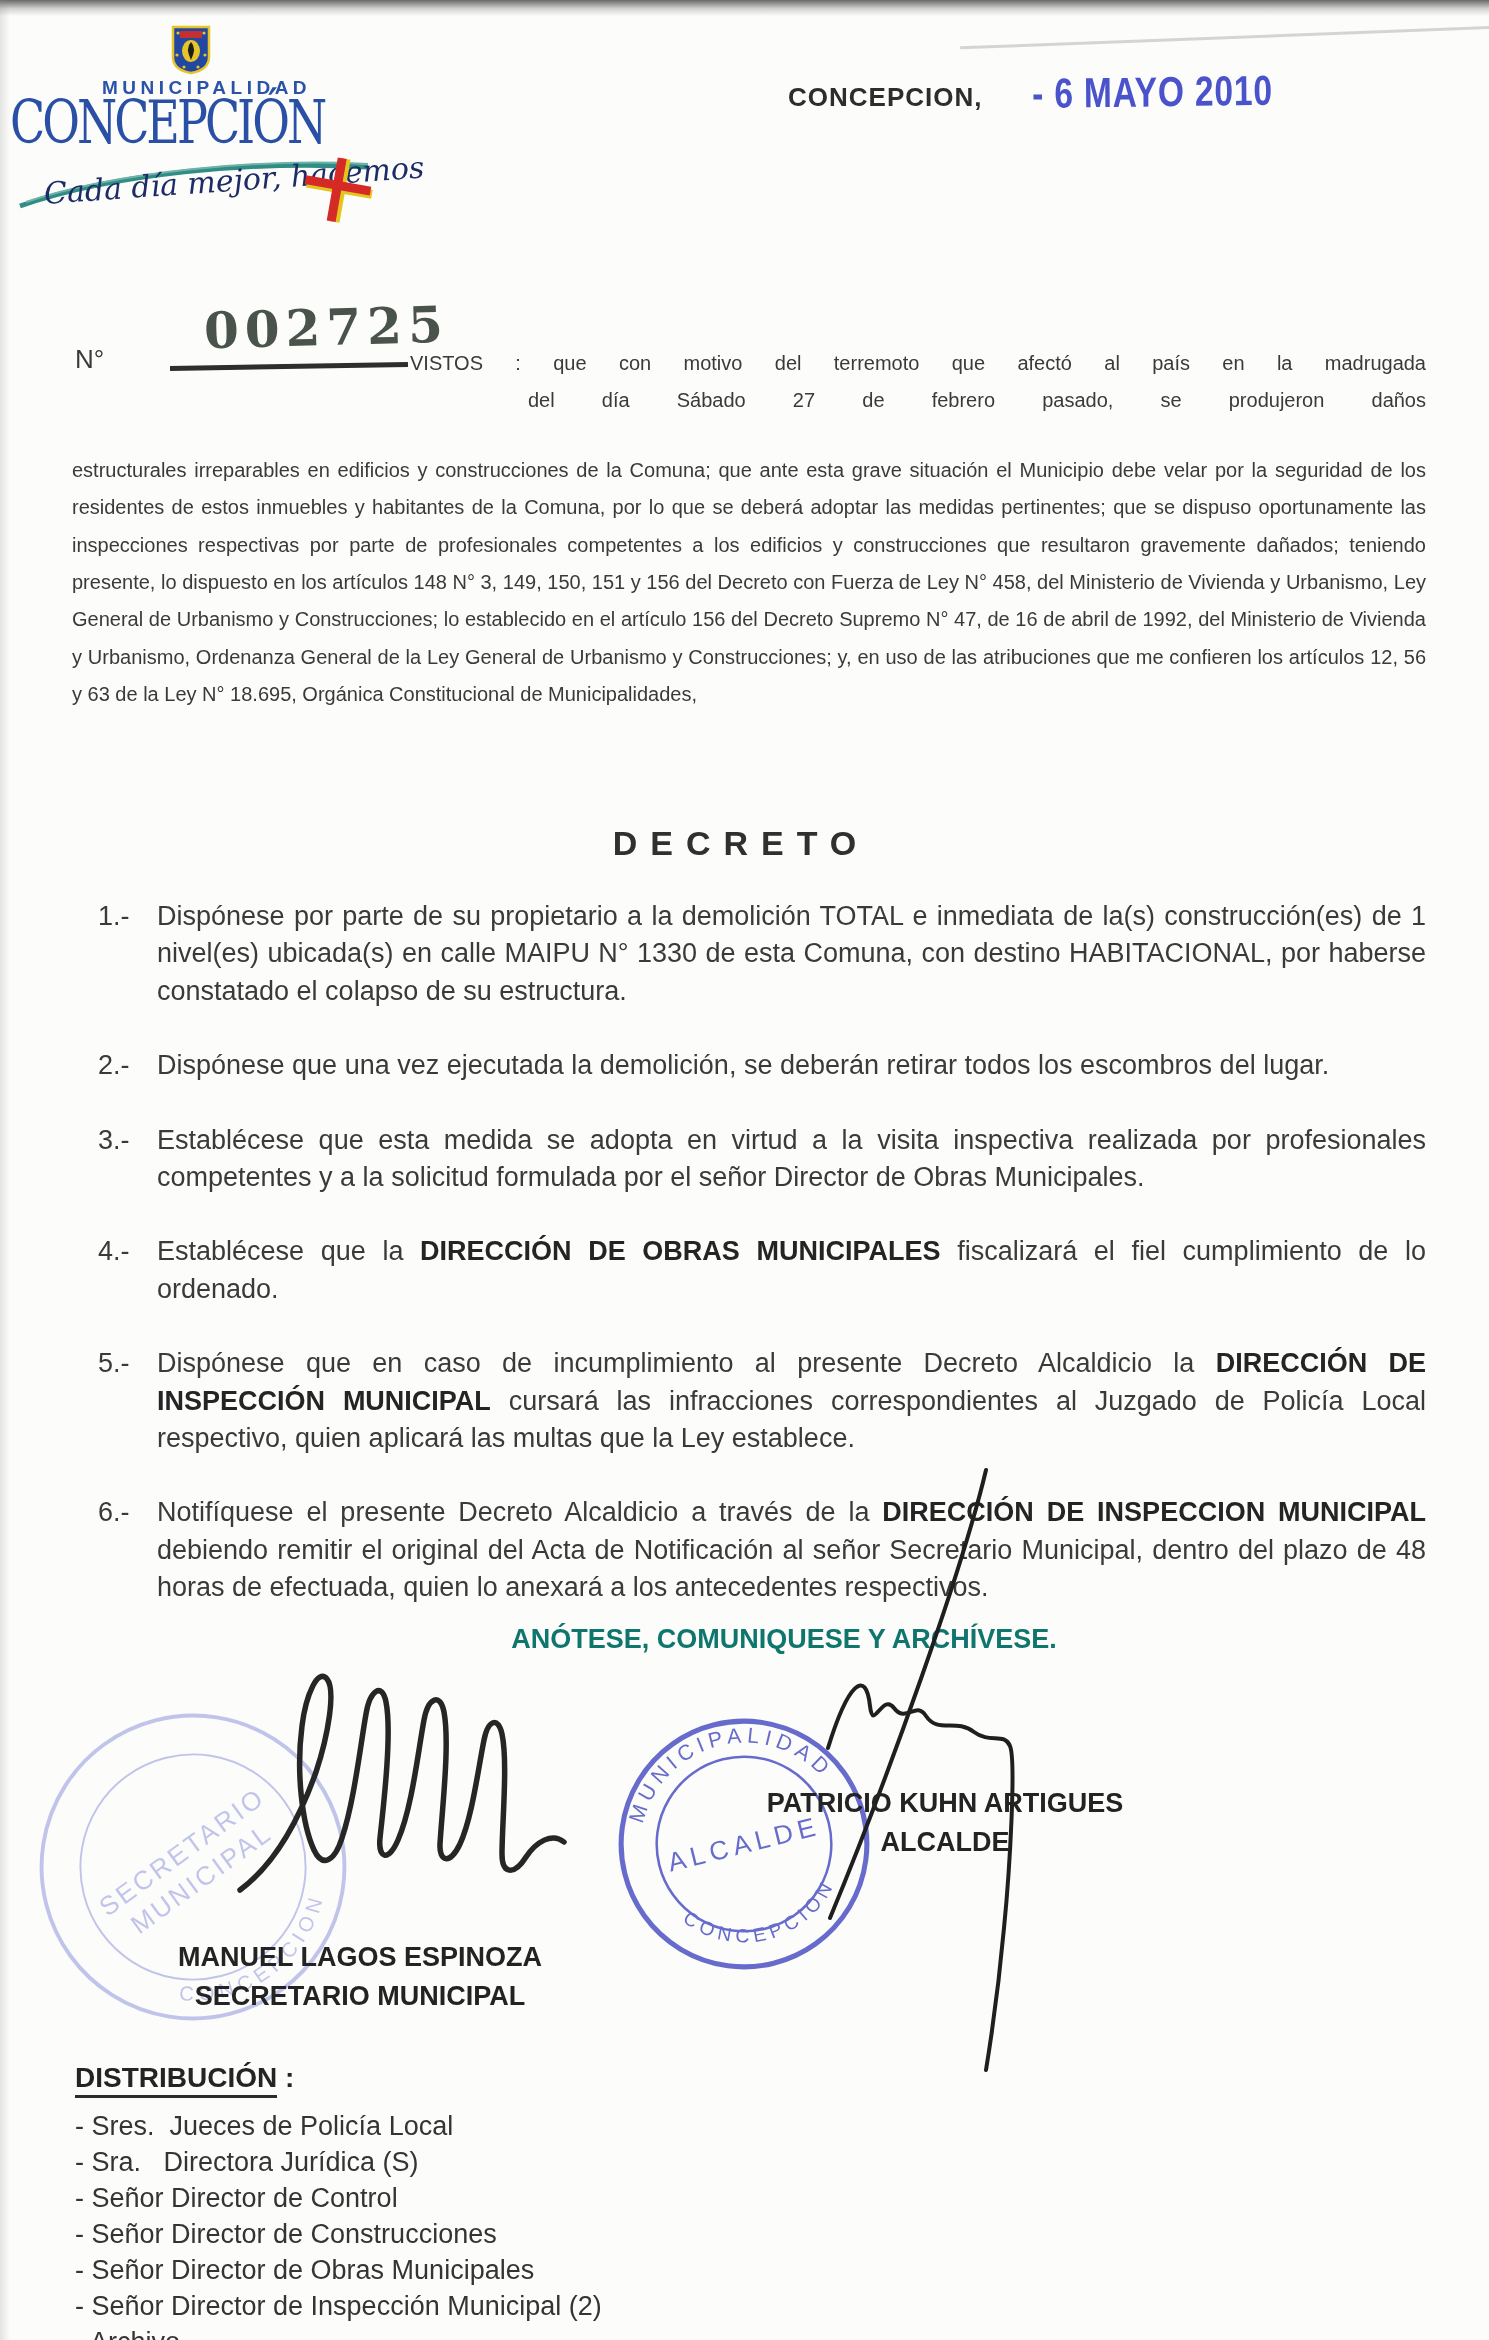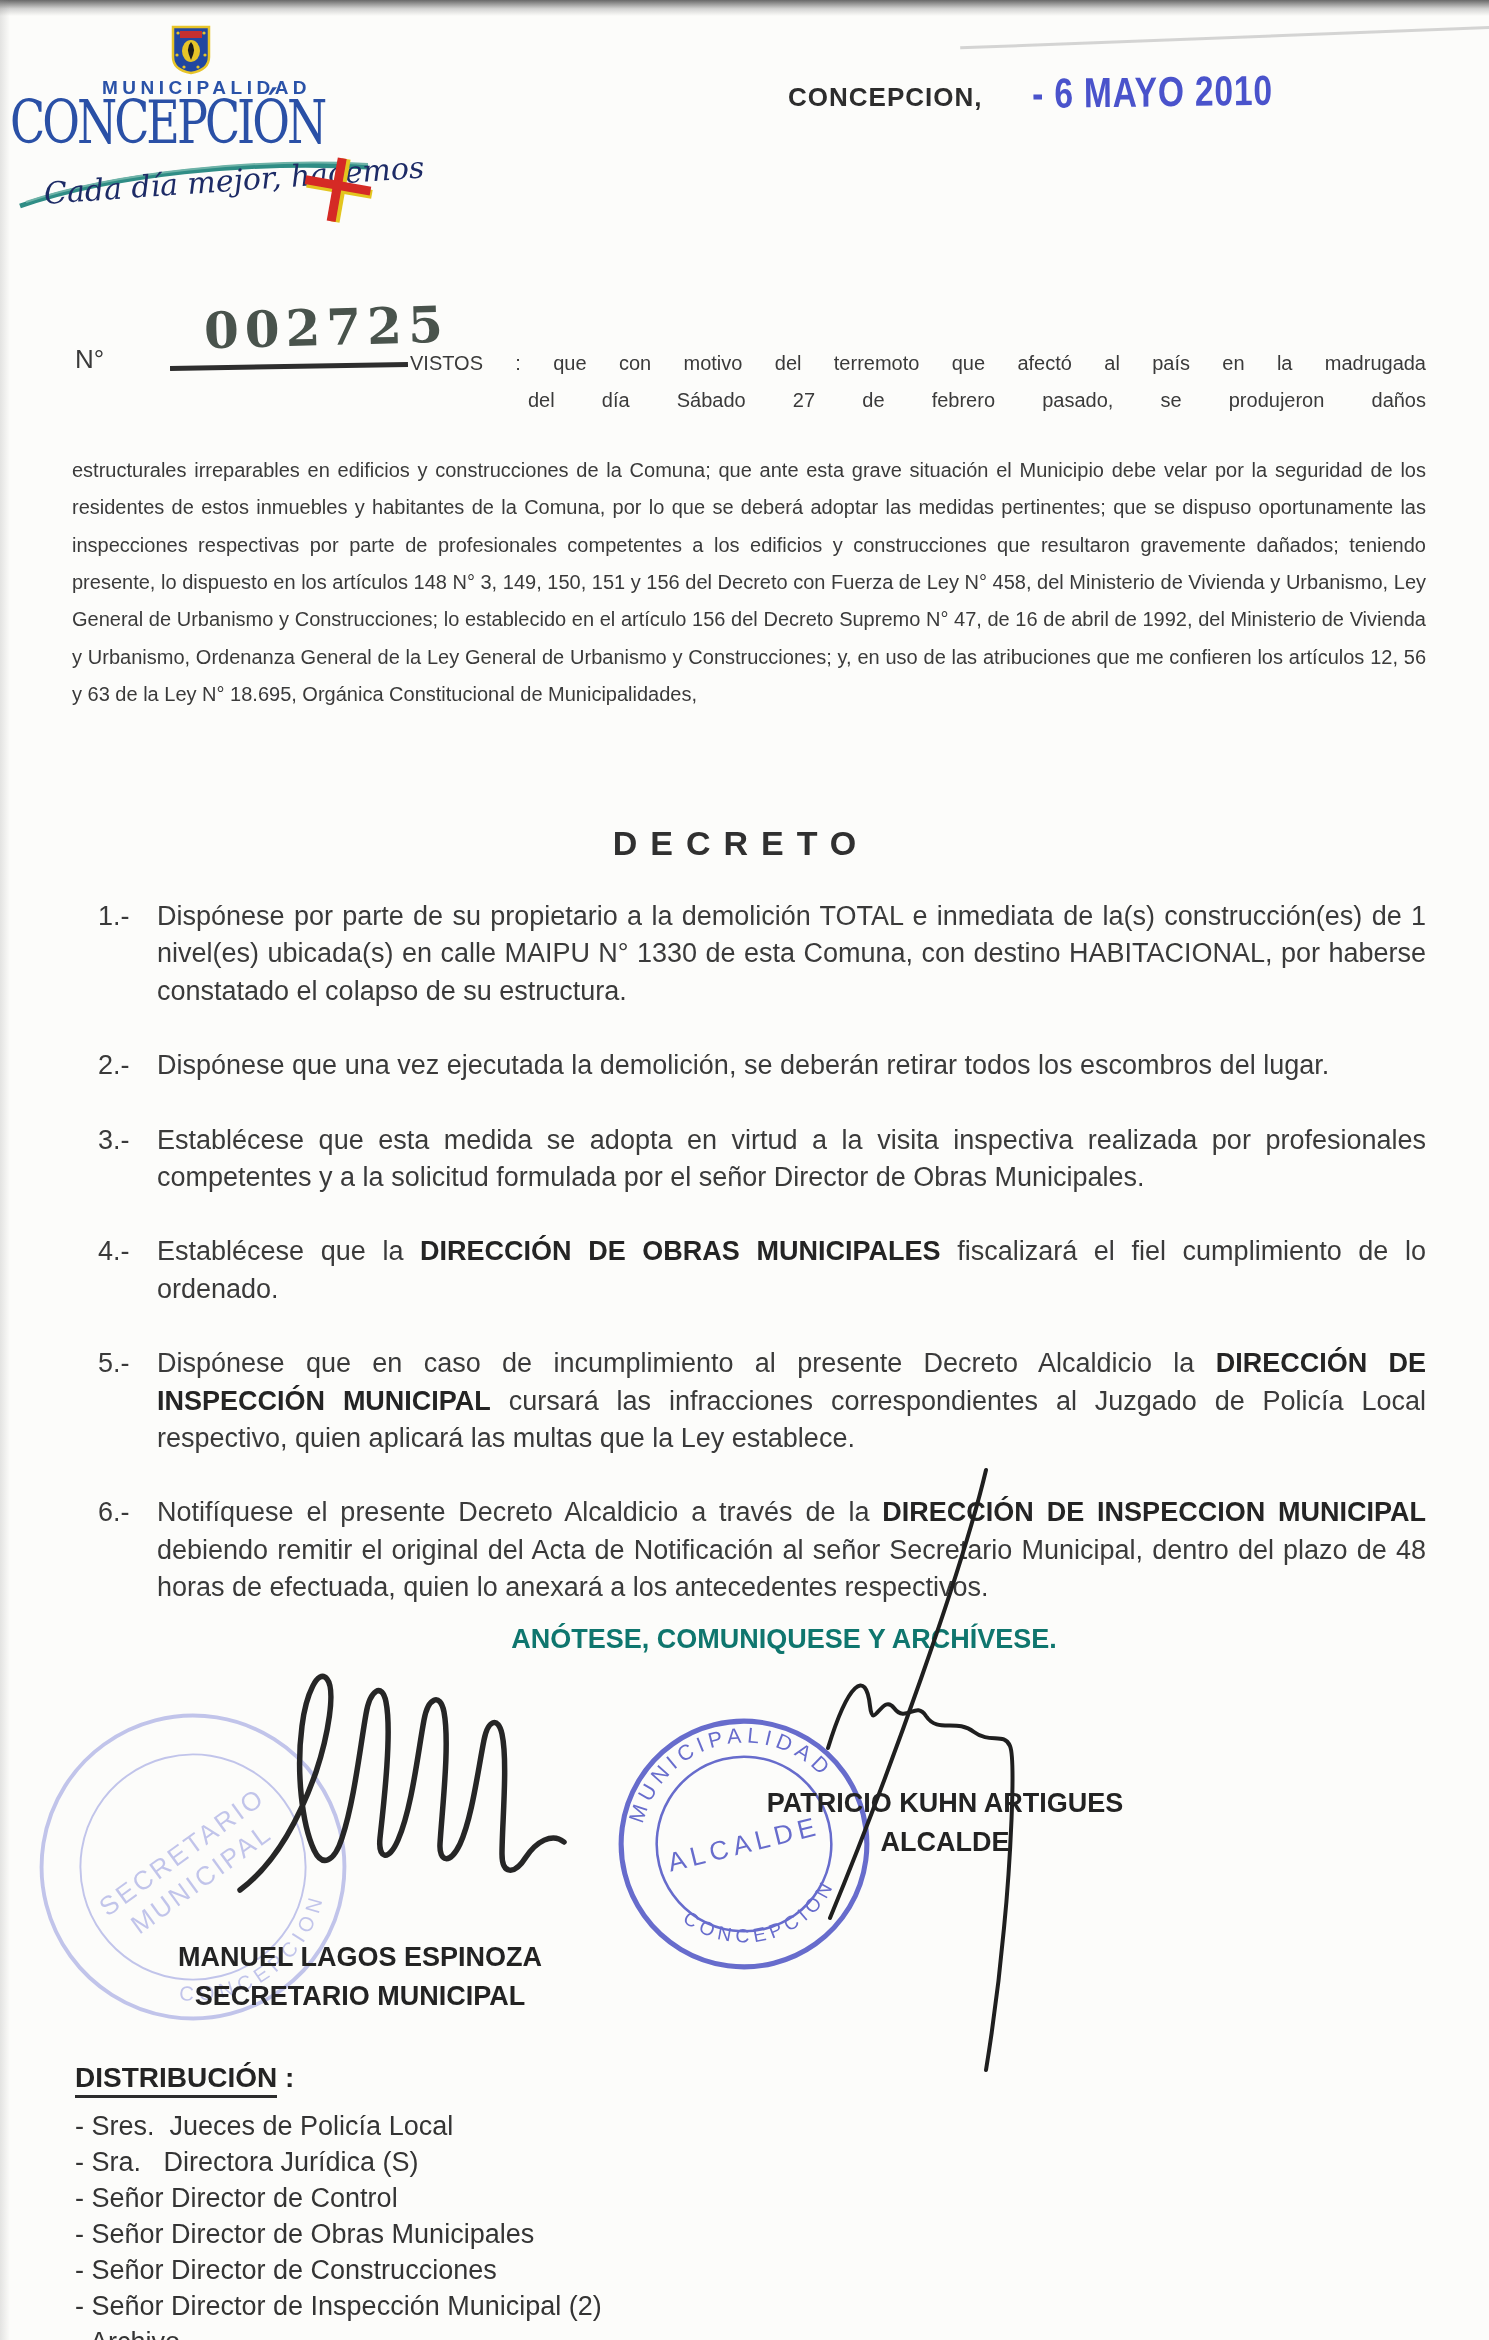"- Señor Director de Obras" li { order: before "- Señor Director de Construcciones" -> after "- Señor Director de Construcciones" }
